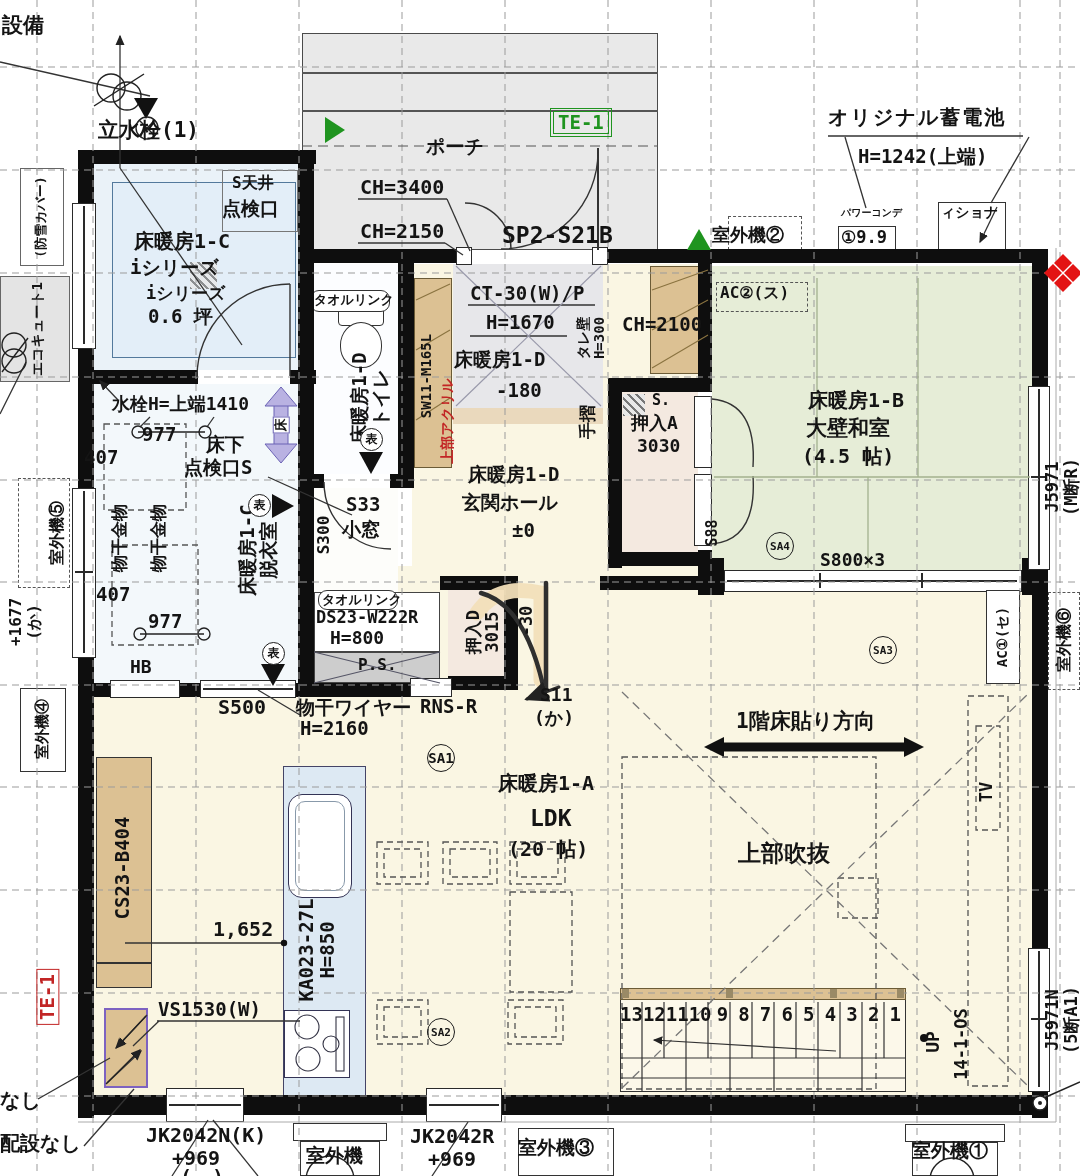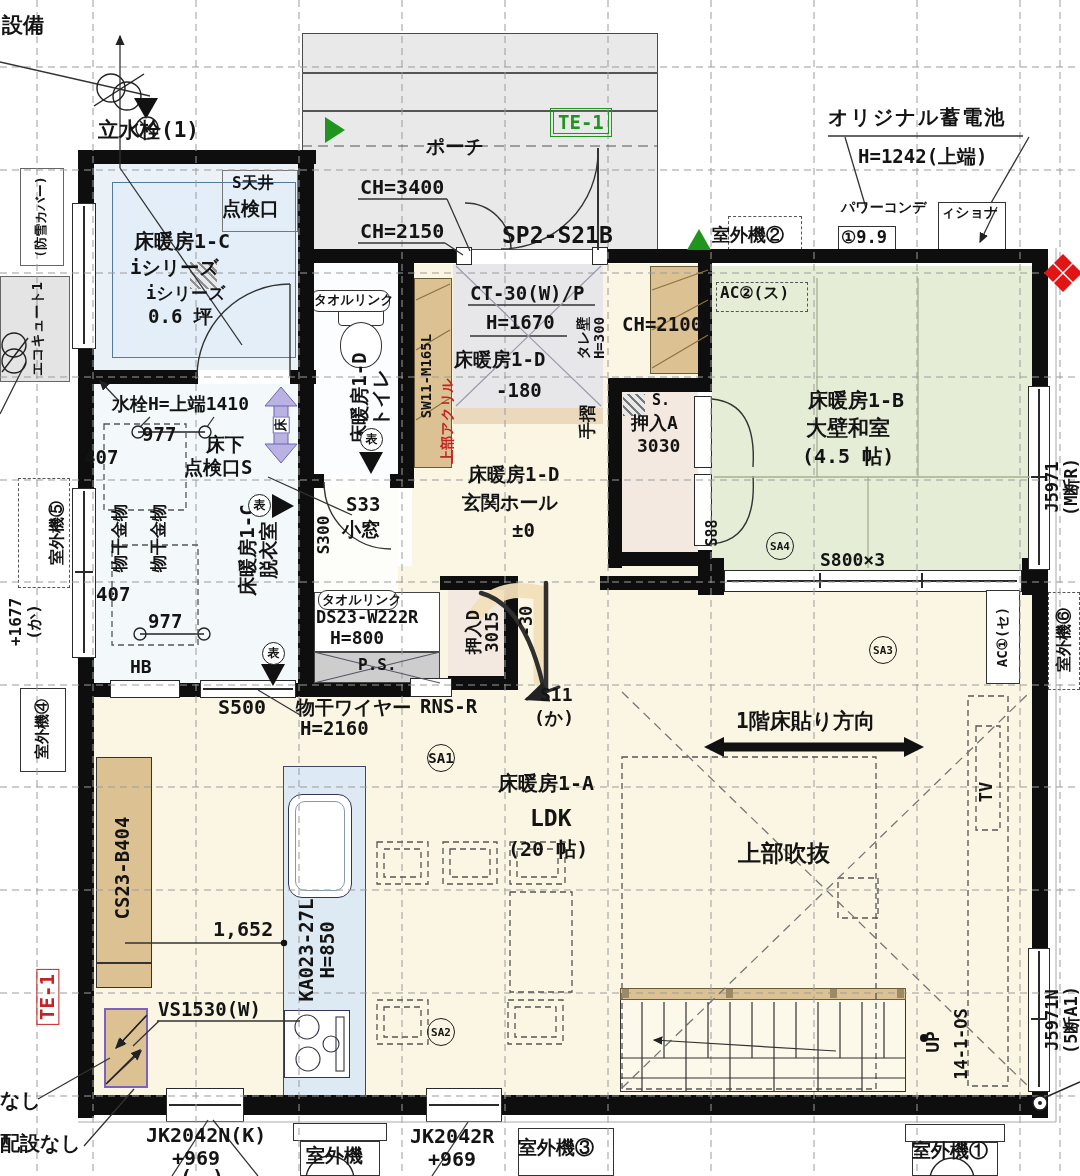"パワーコンデ" div.lbl { font-size: 14px -> 10px; top: 200px -> 207px }
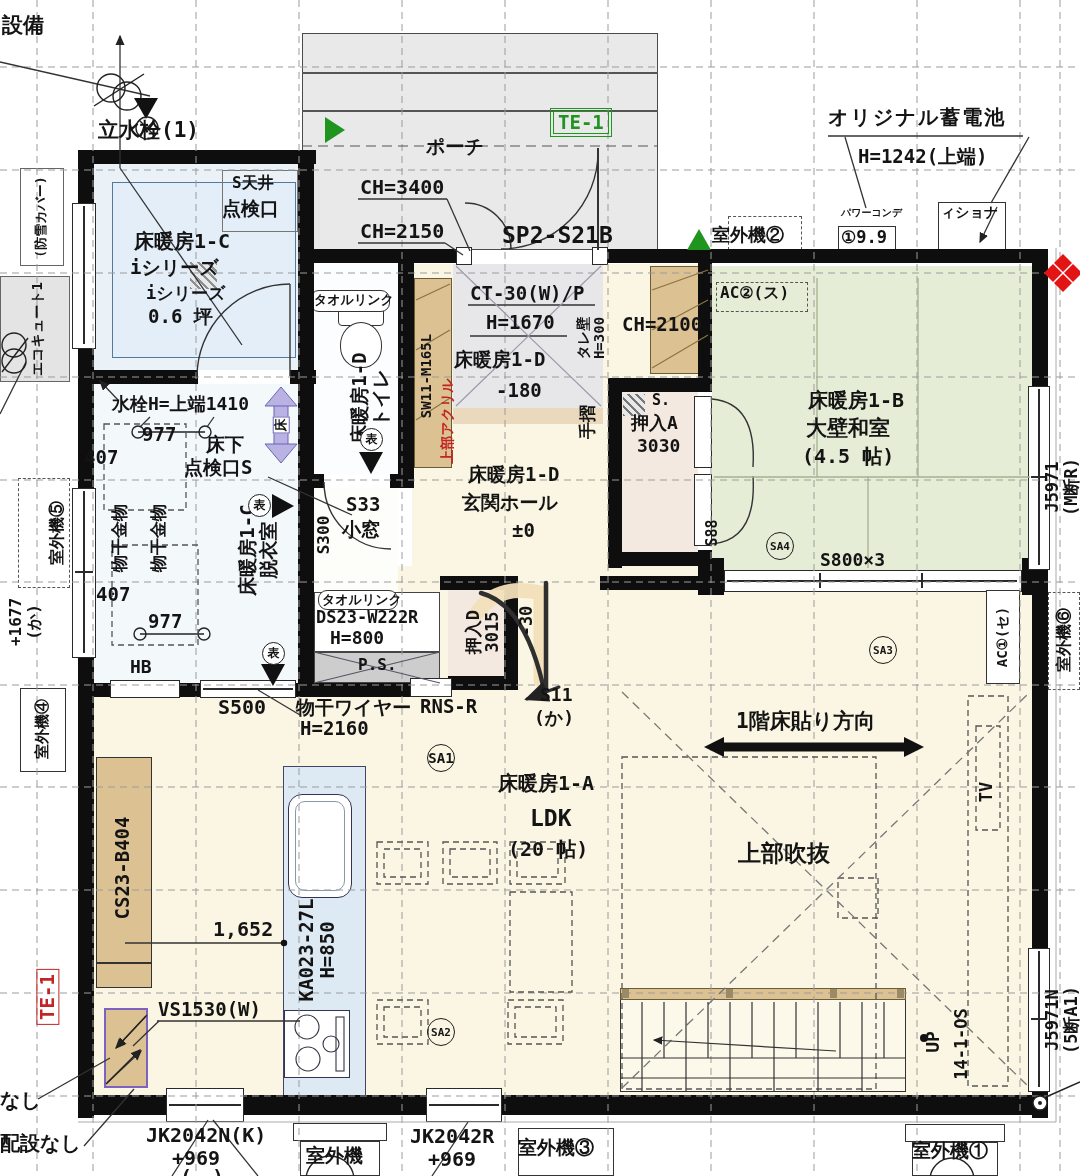"13" div.lbl { html: none -> <div> <span>13</span> <span>12</span> <span>11</span> <span>10</span> <span>9</span> <span>8</span> <span>7</span> <span>6</span> <span>5</span> <span>4</span> <span>3</span> <span>2</span> <span>1</span> </div> }
